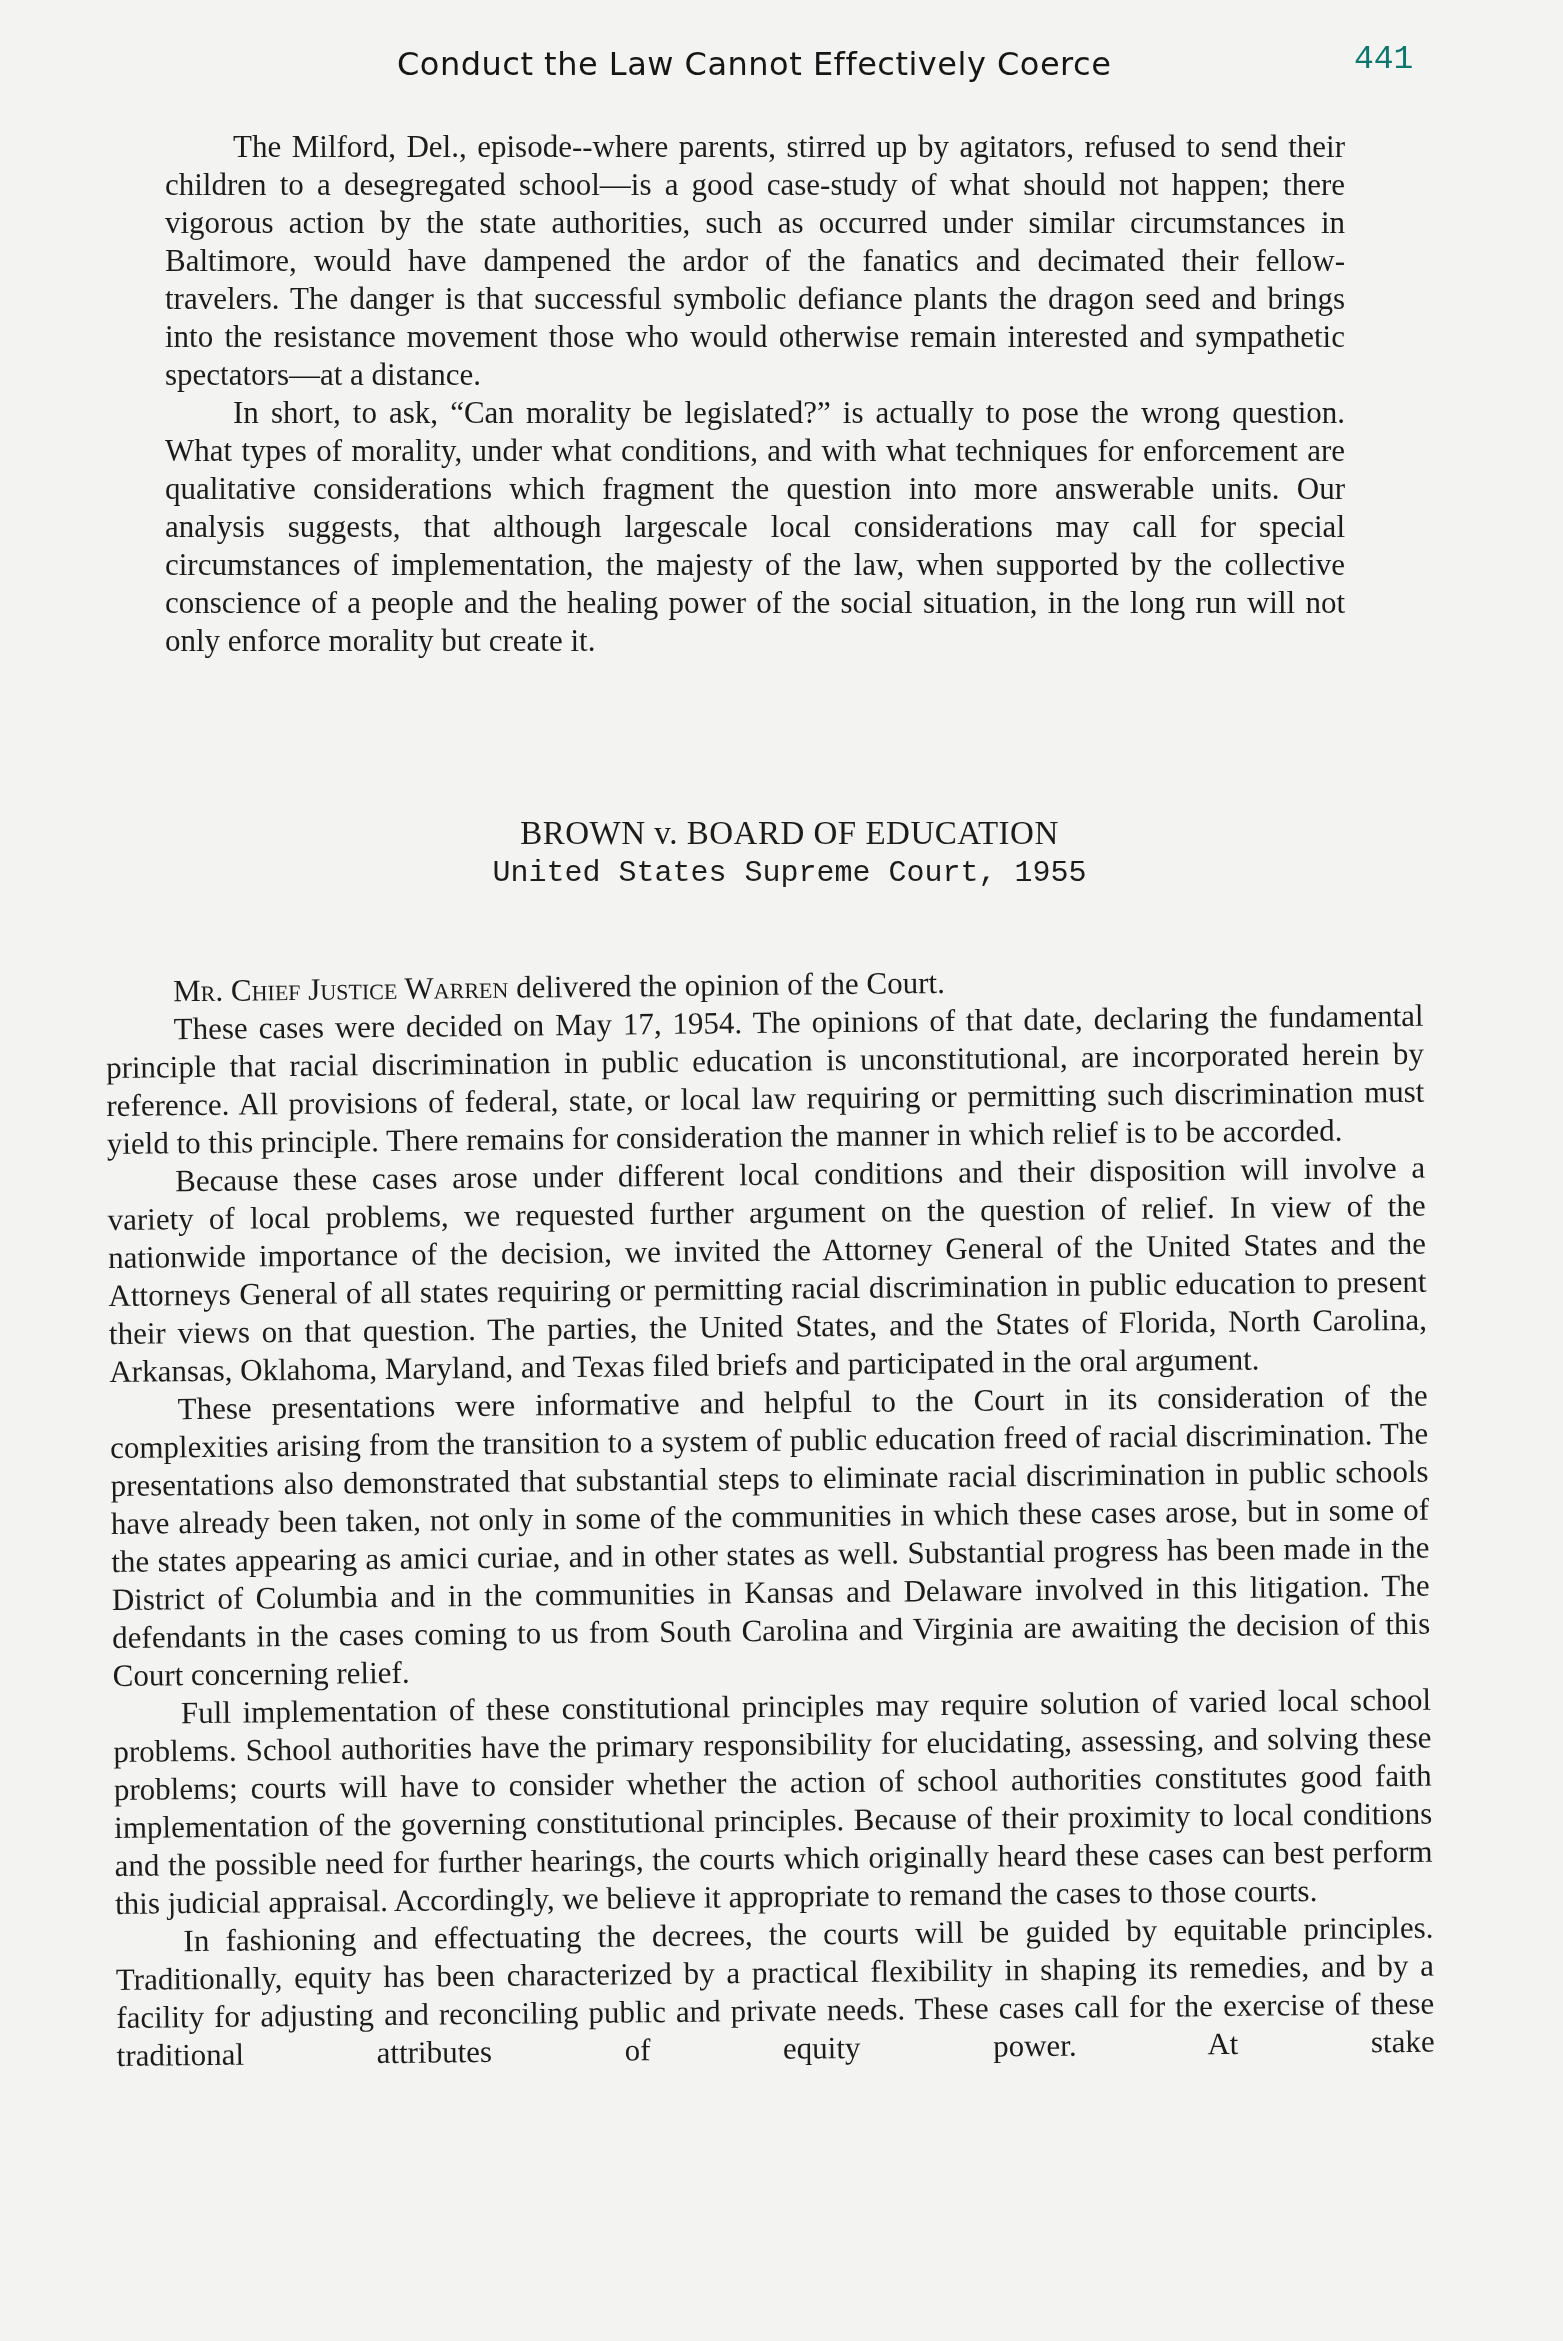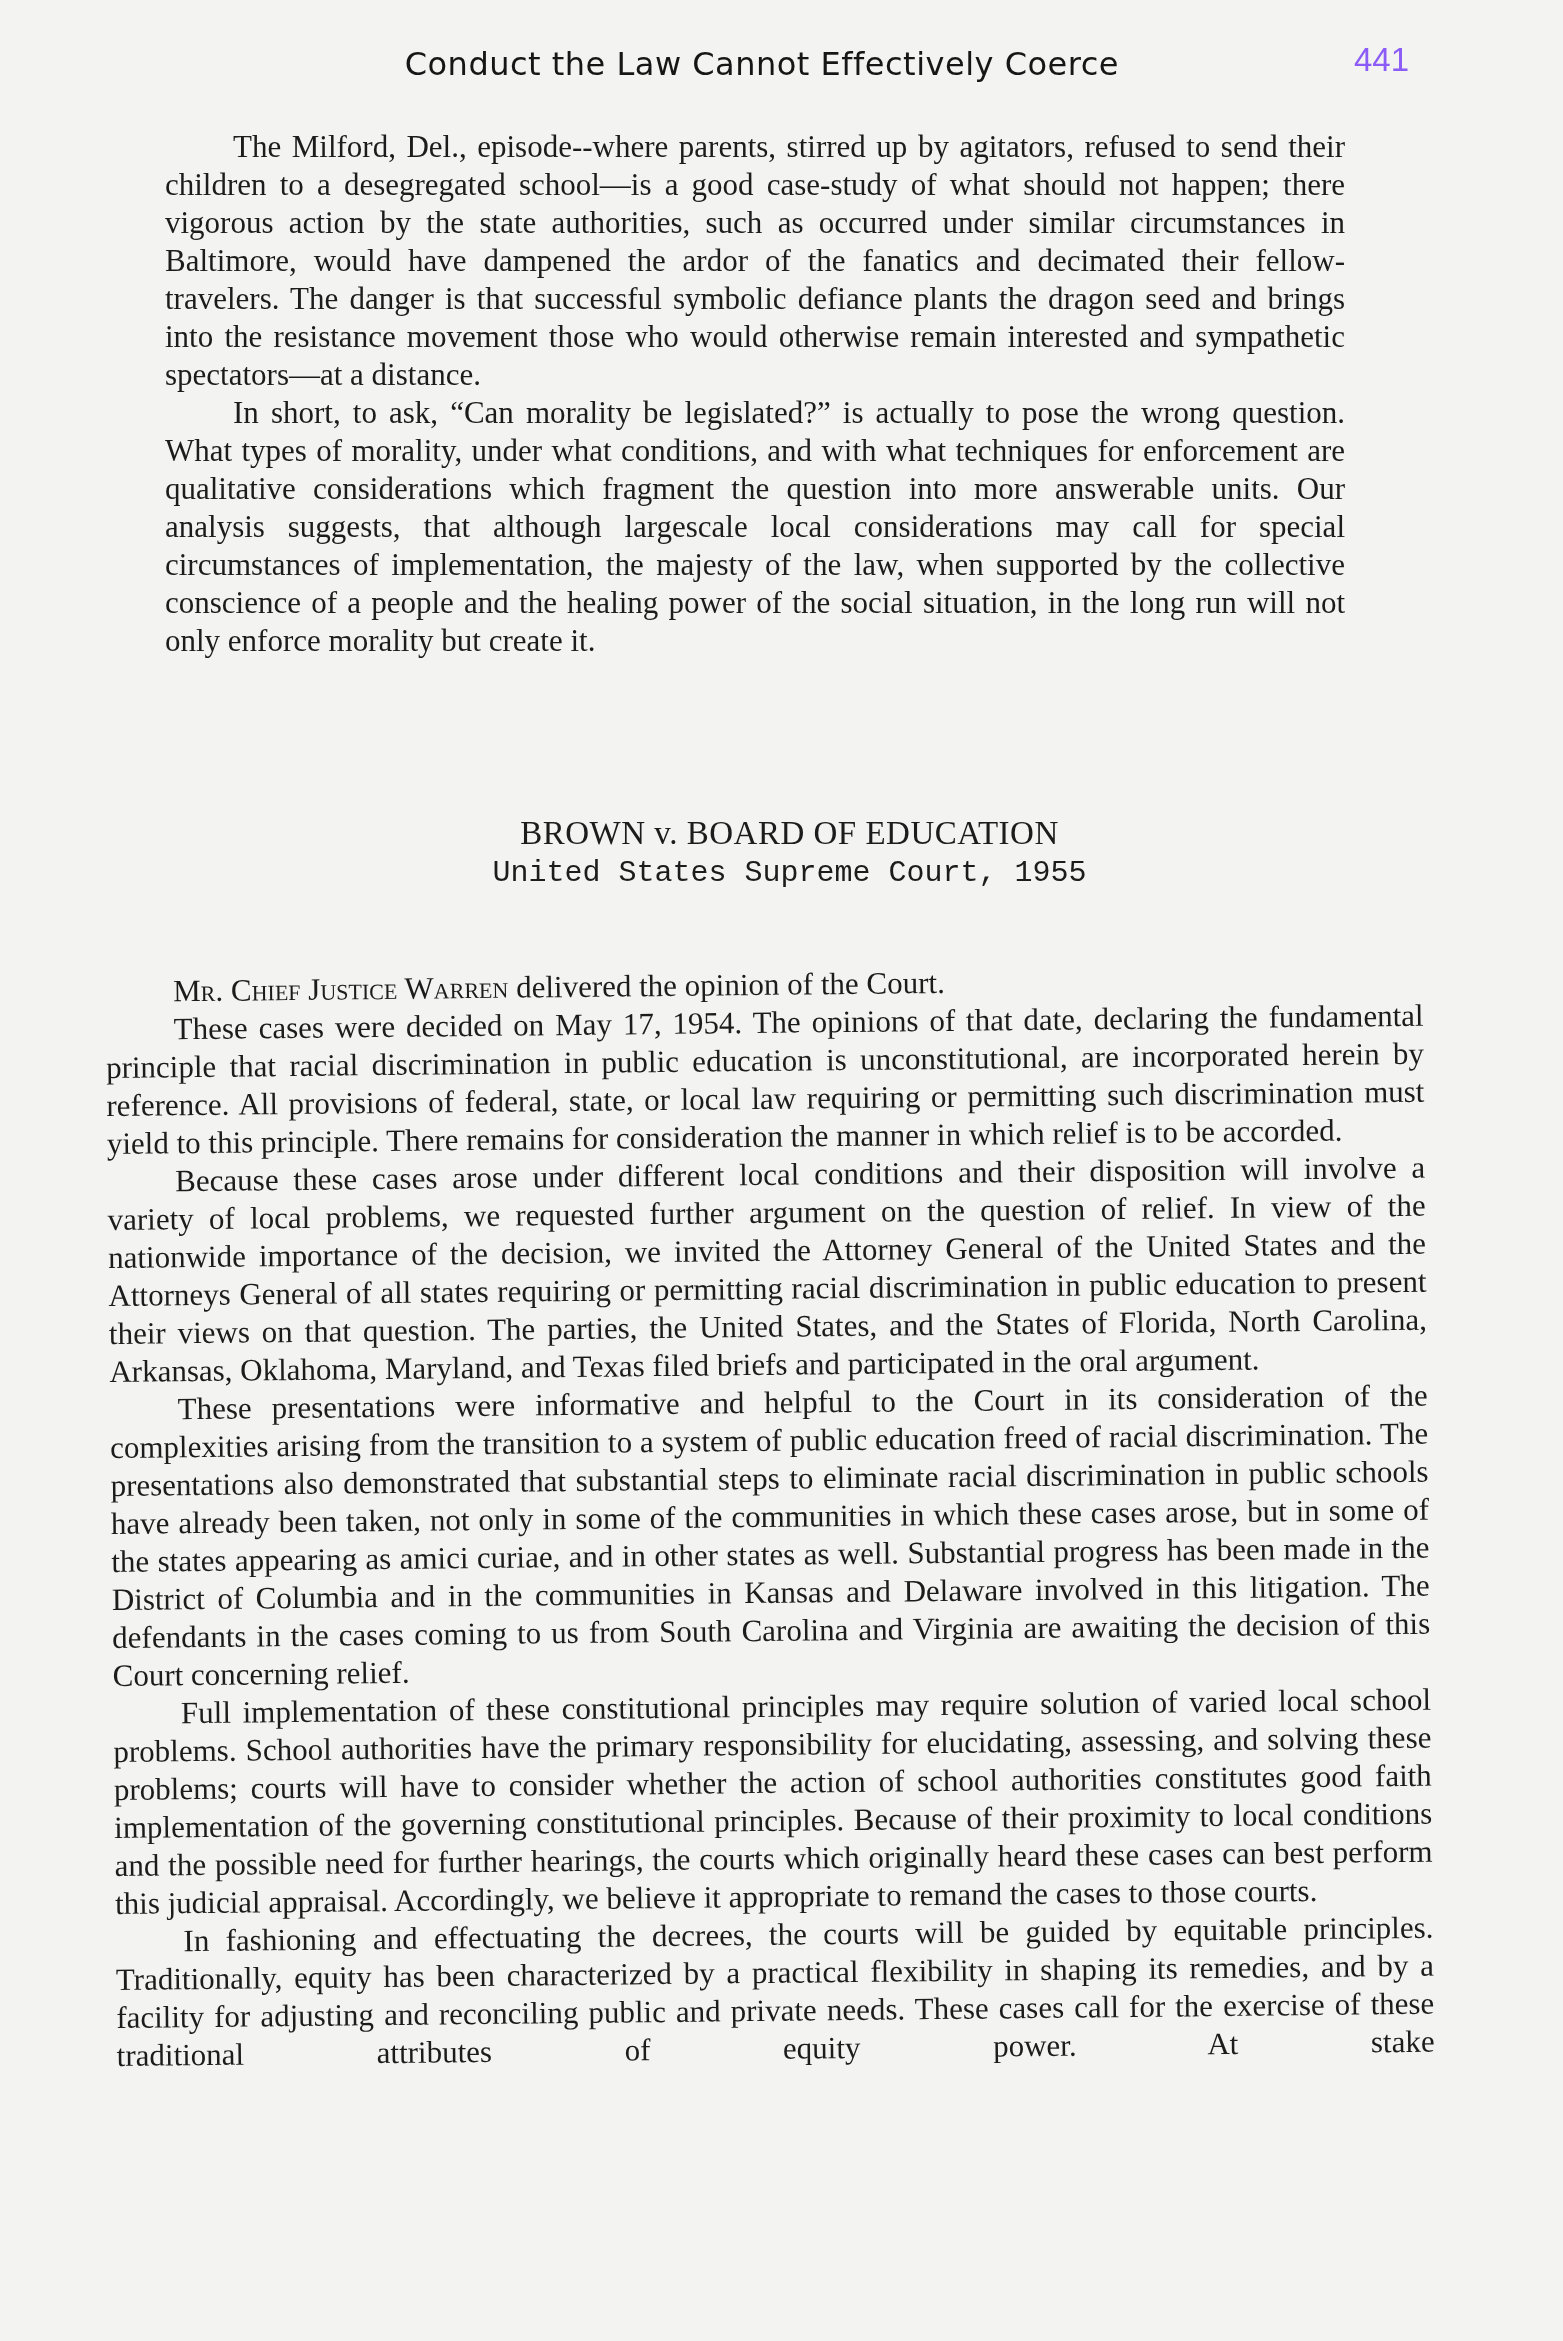"Conduct the Law Cannot Effectively" .running-title { text-align: right -> left }
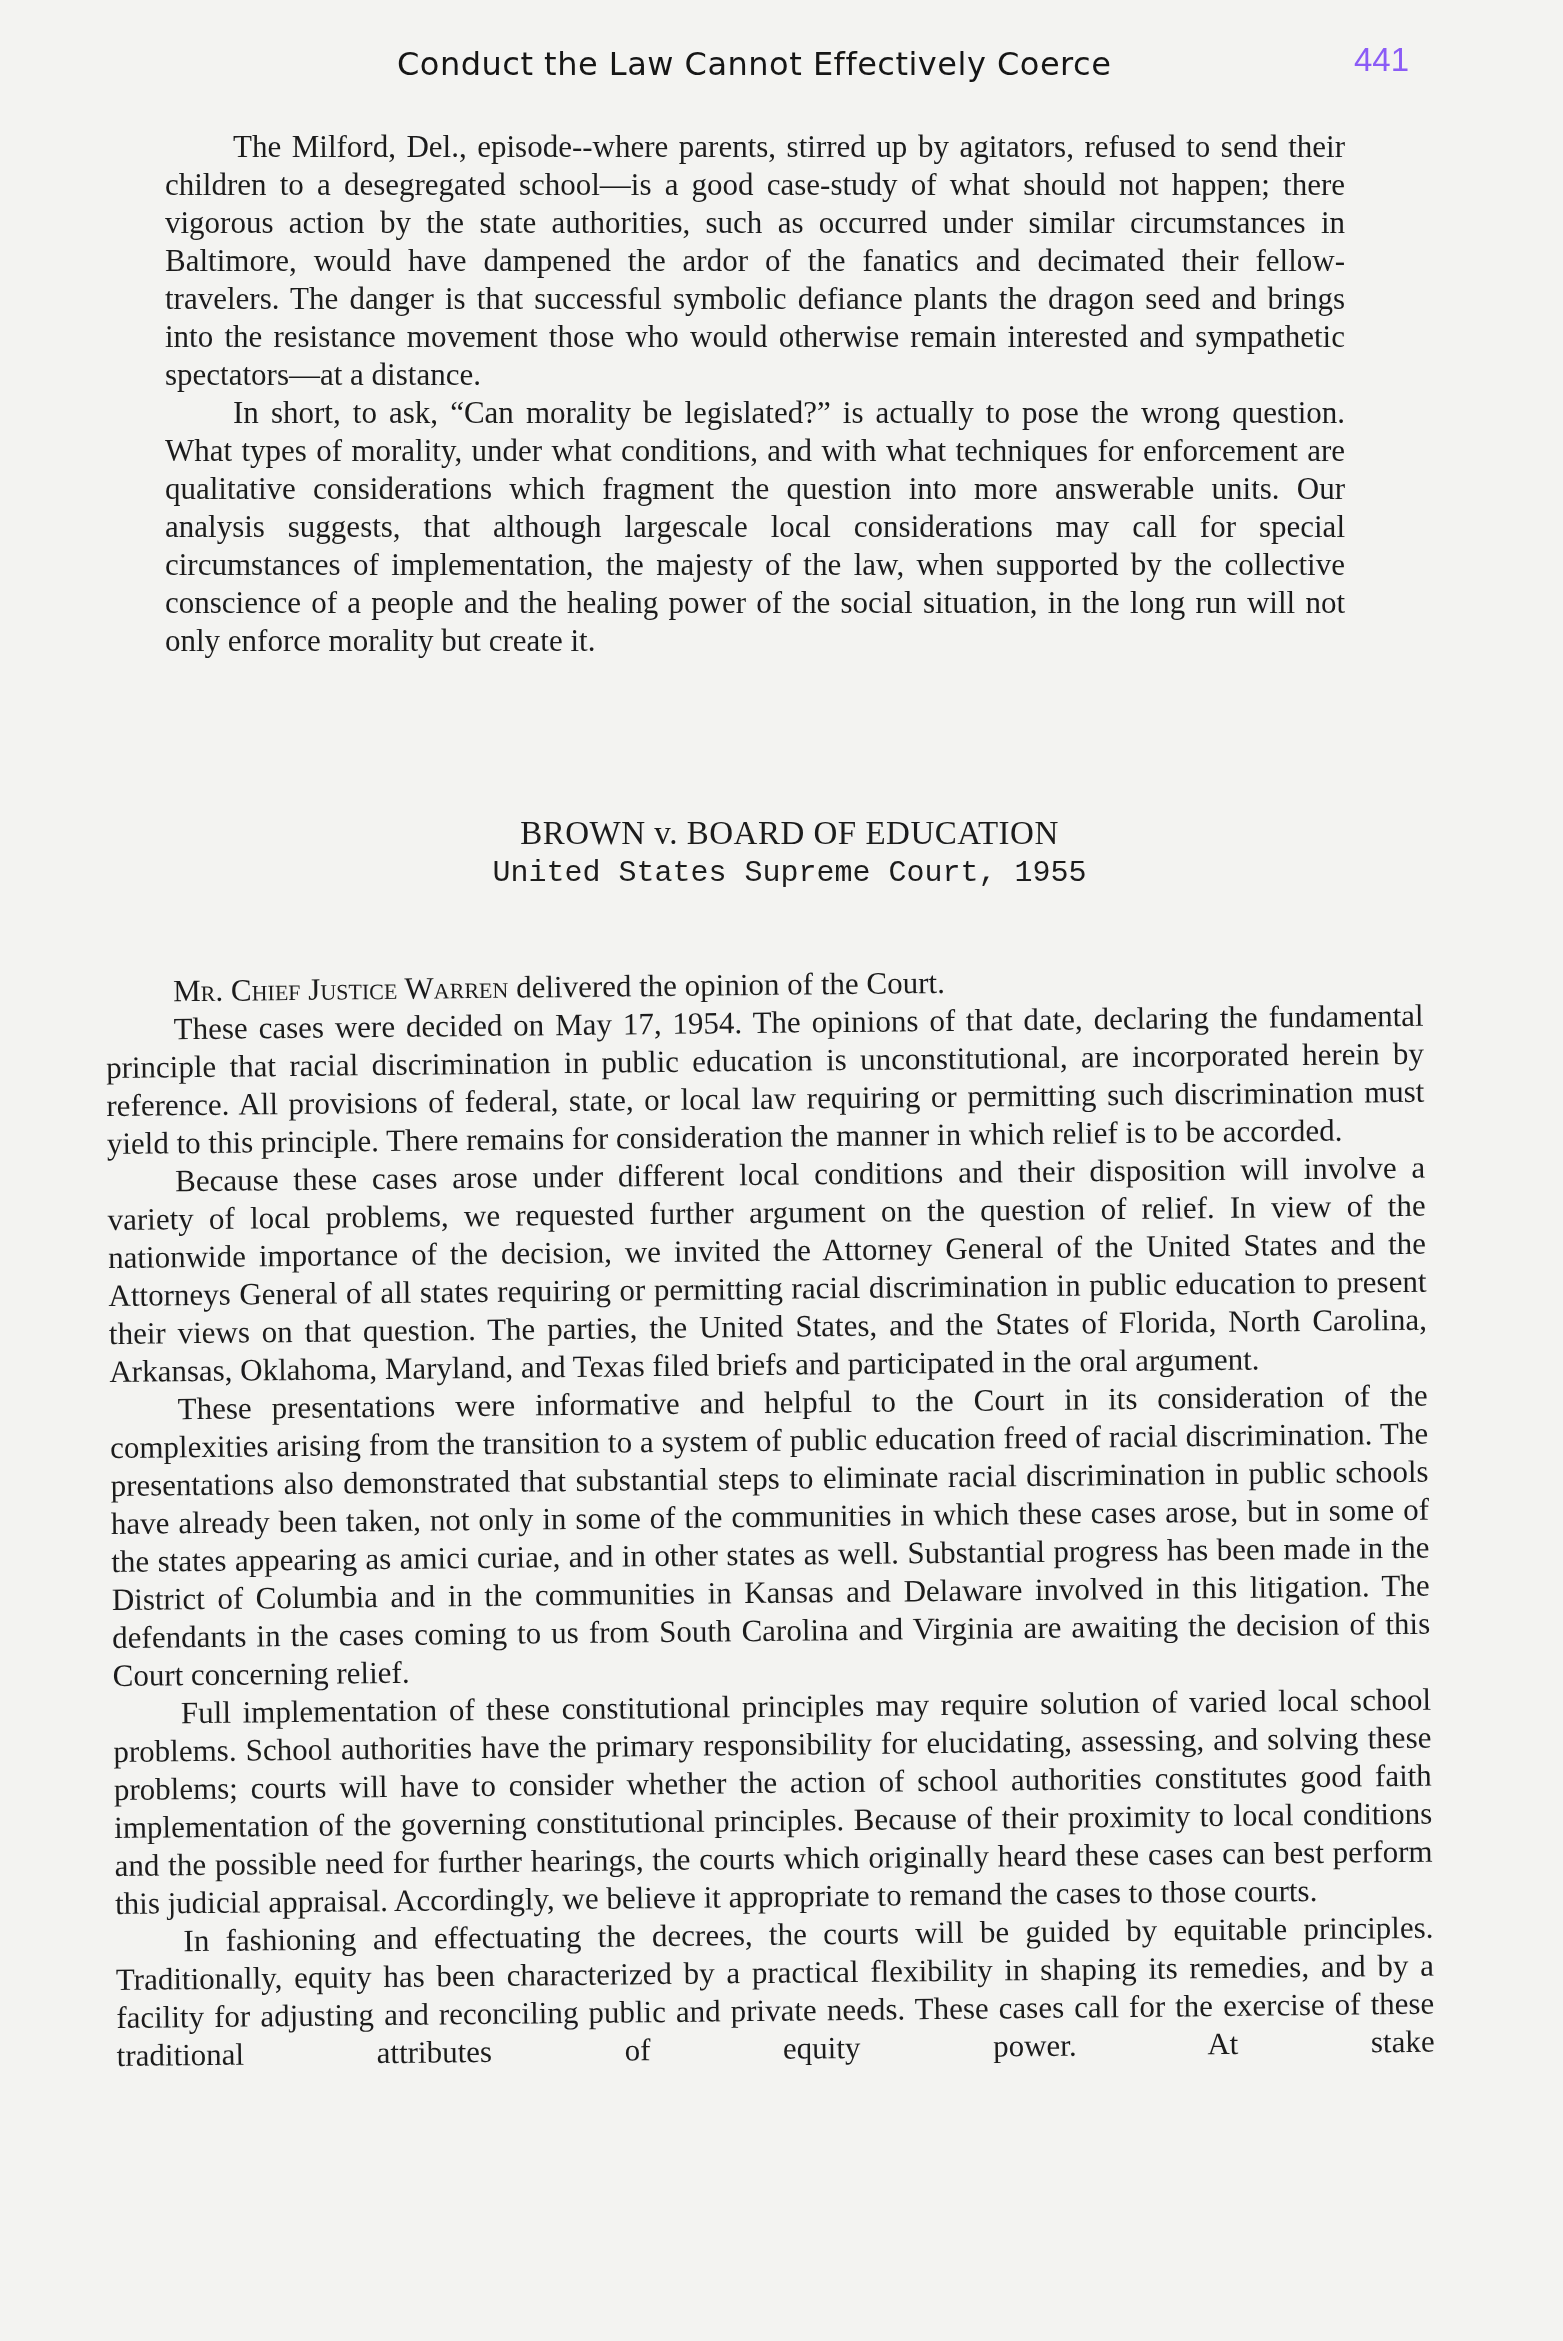"441" .page-number { color: #8b5cf6 -> #0f766e; font-family: Liberation Sans, sans-serif -> Liberation Mono, monospace }
